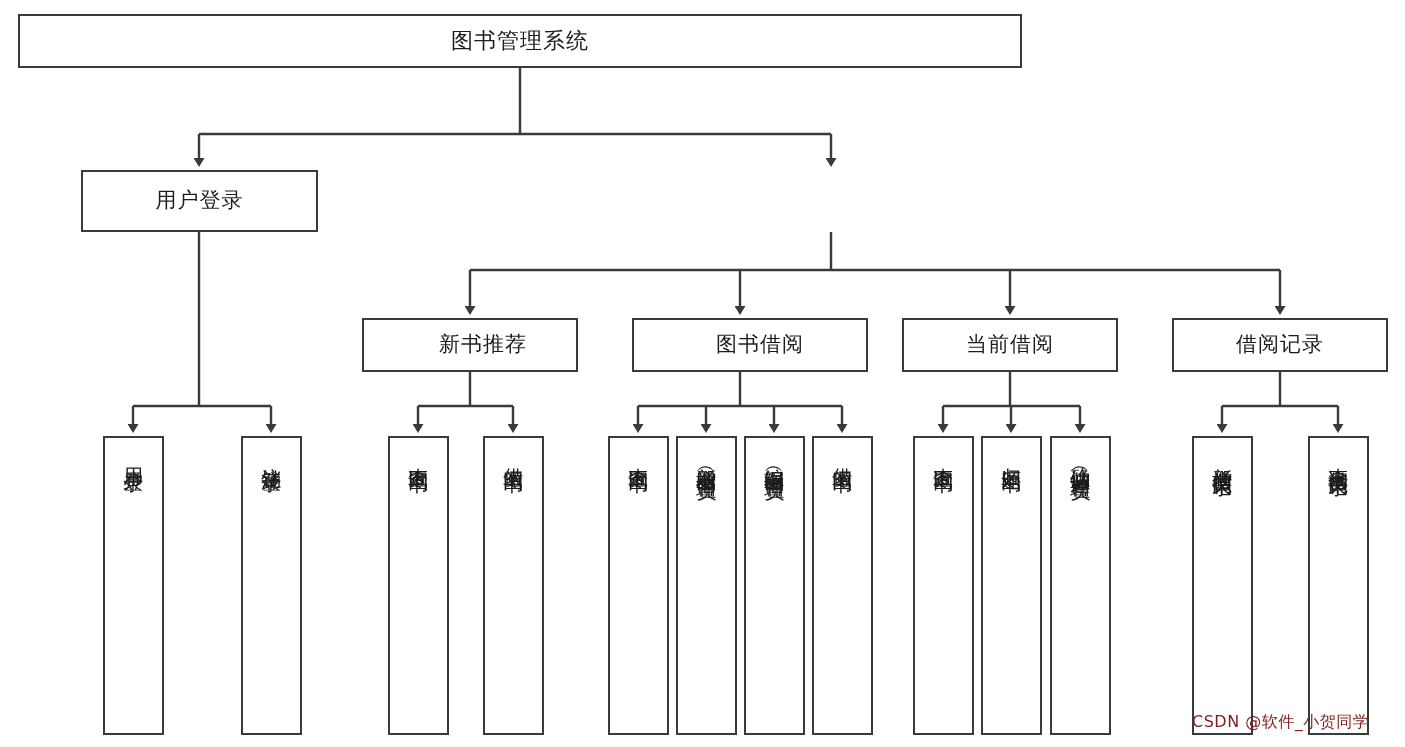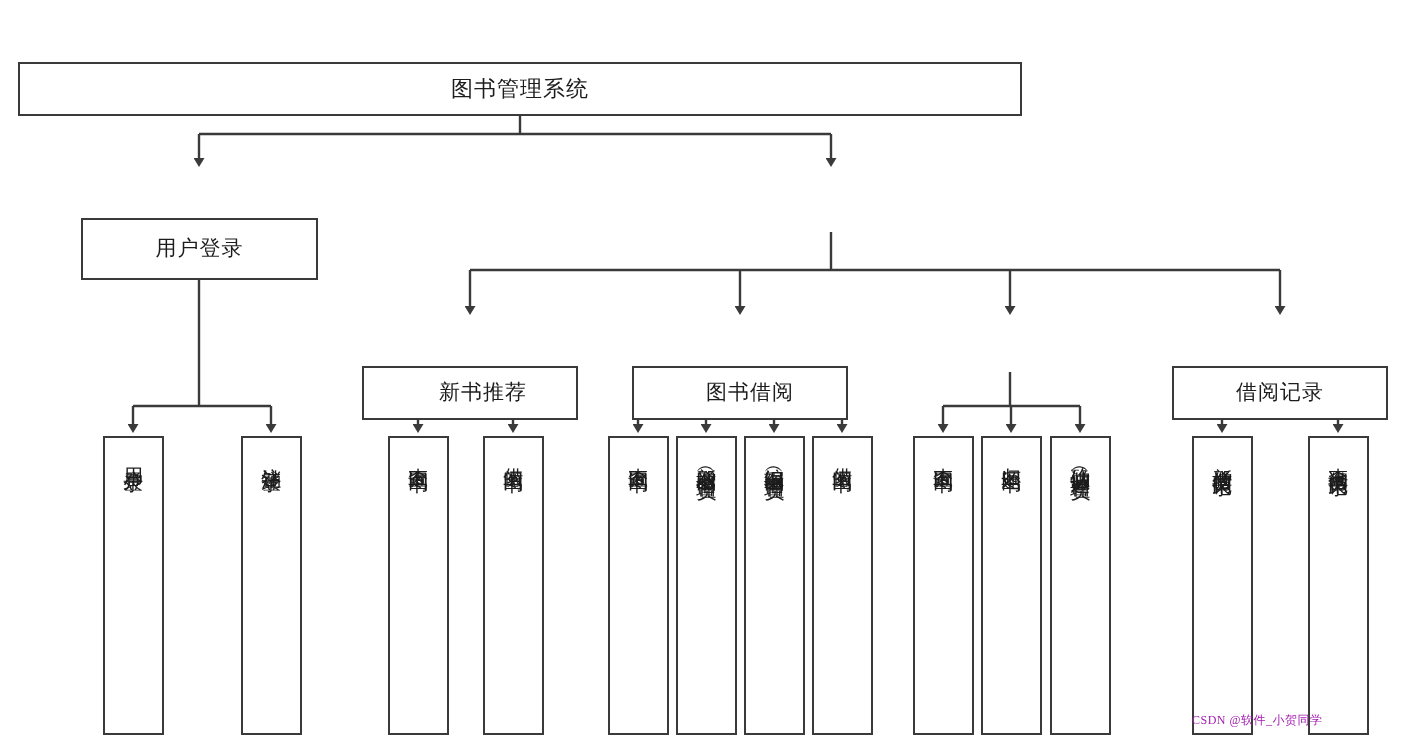"图书管理系统" .node.horiz { margin-top: 48px -> none }
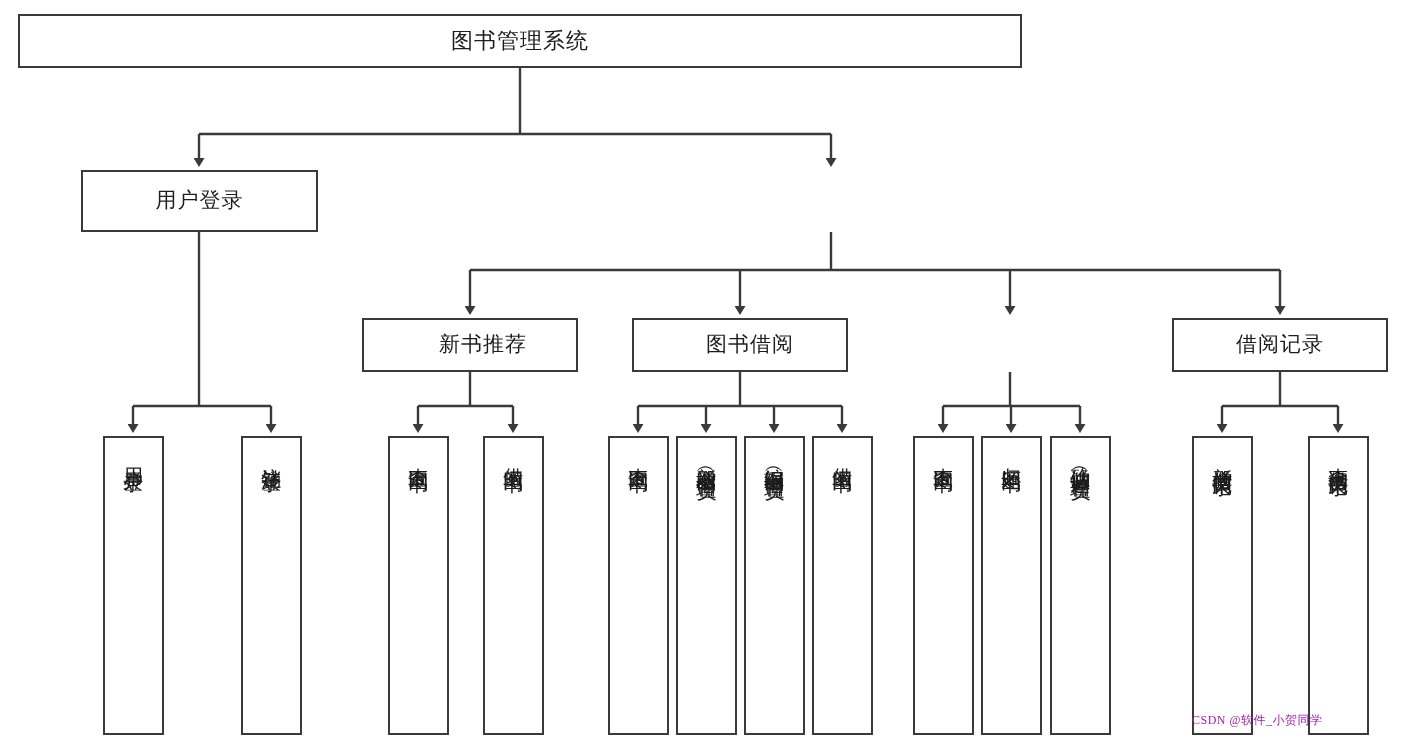"图书借阅" div.node { width: 216px -> 236px }
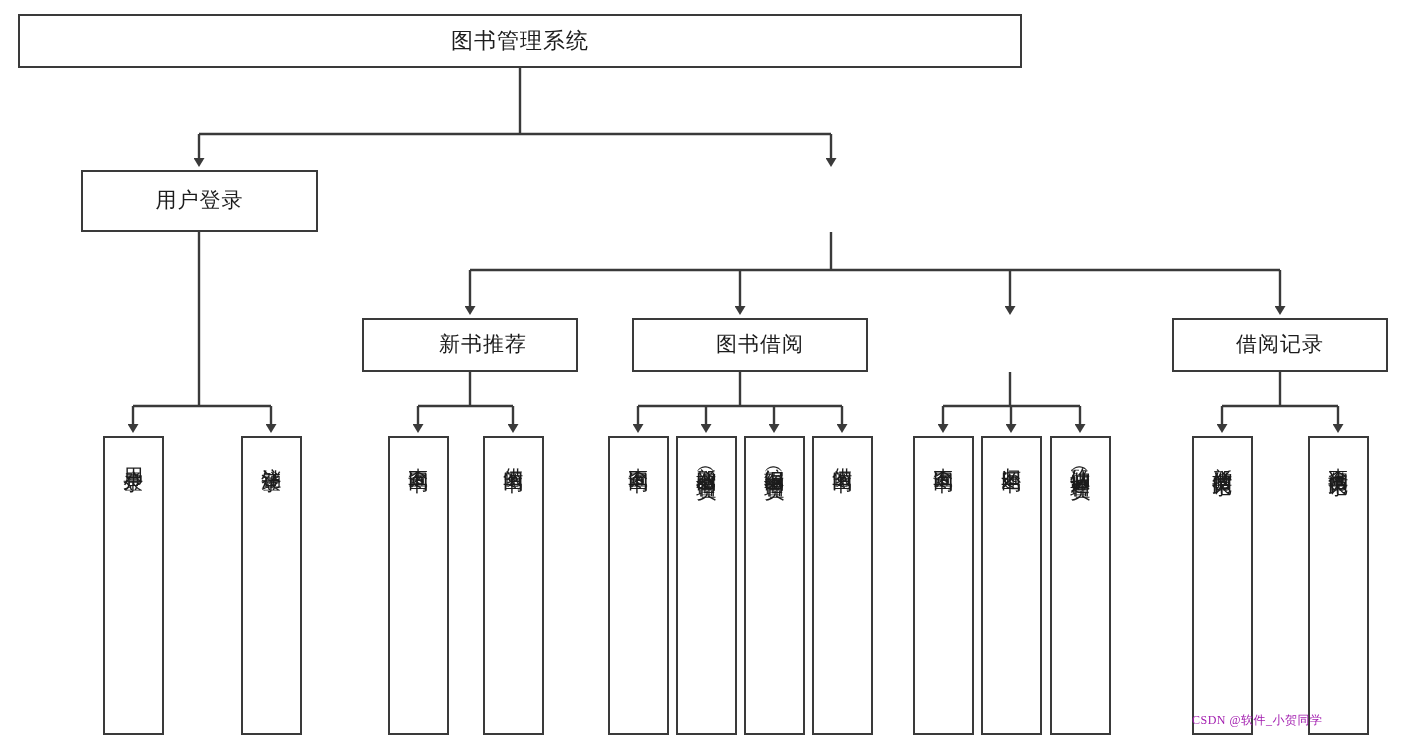"当前借阅" div.node { html: none -> <div> <span>当前借阅</span> </div> }
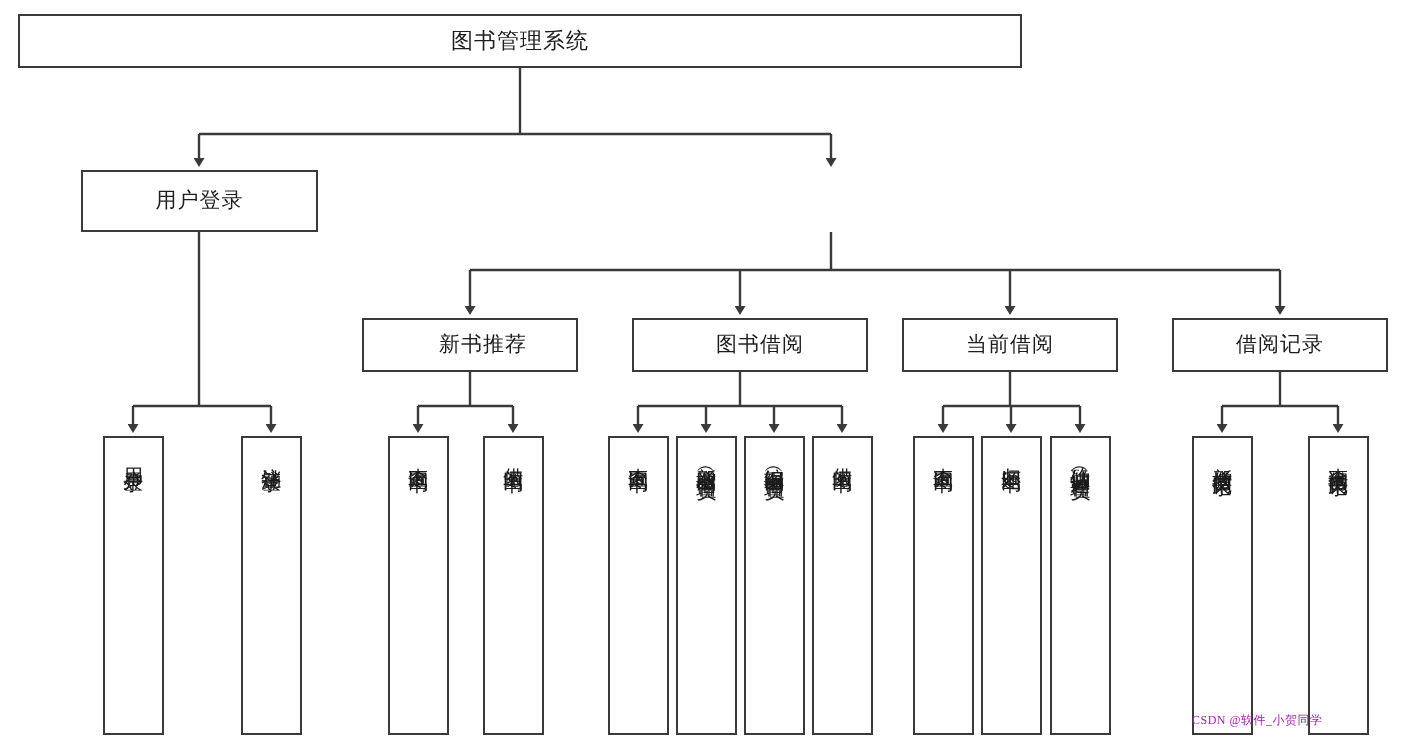"CSDN @软件_小贺同学" .watermark { color: #a21caf -> #7f1d1d; font-family: Liberation Serif, serif -> none; font-size: 12px -> 16px }
